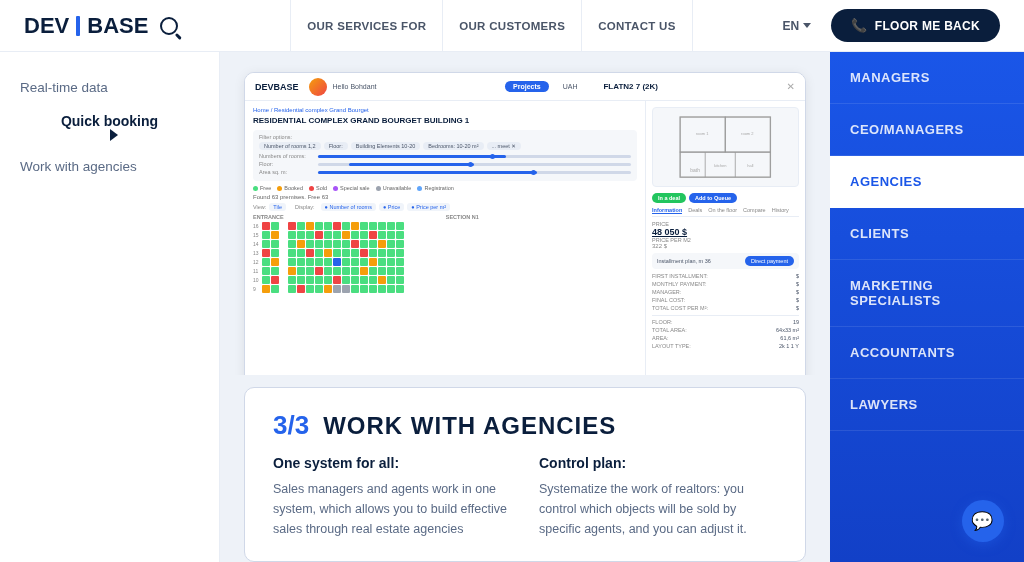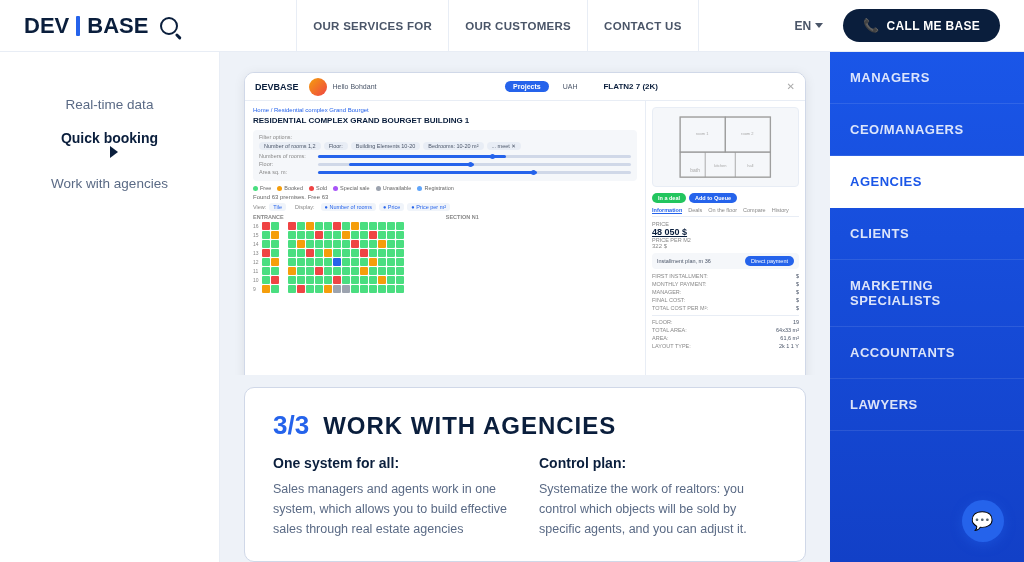"CALL ME BASE" span { text: CALL ME BASE -> FLOOR ME BACK }
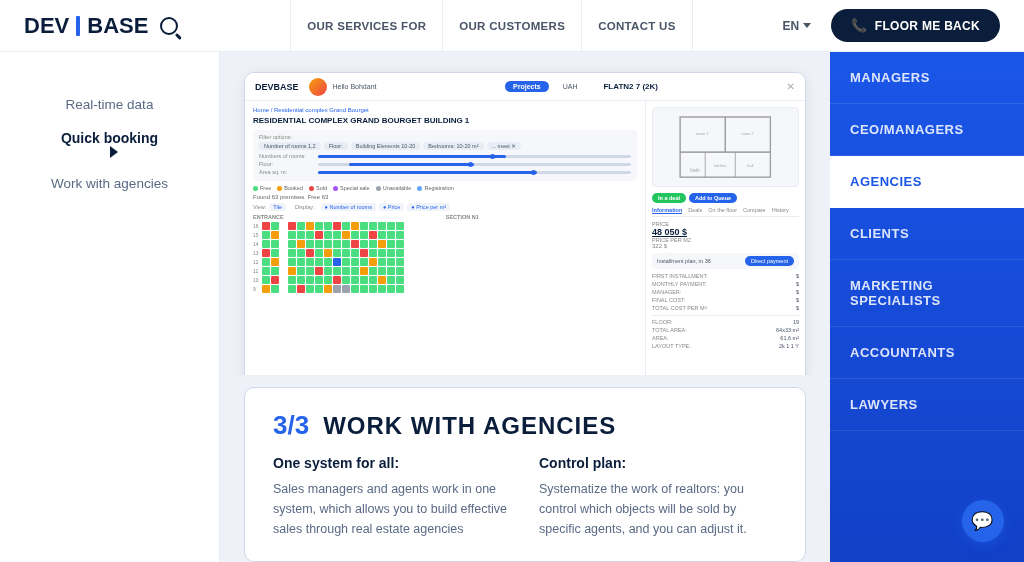"Real-time data" .sidebar-item { justify-content: center -> flex-start; margin-top: 17px -> none }
